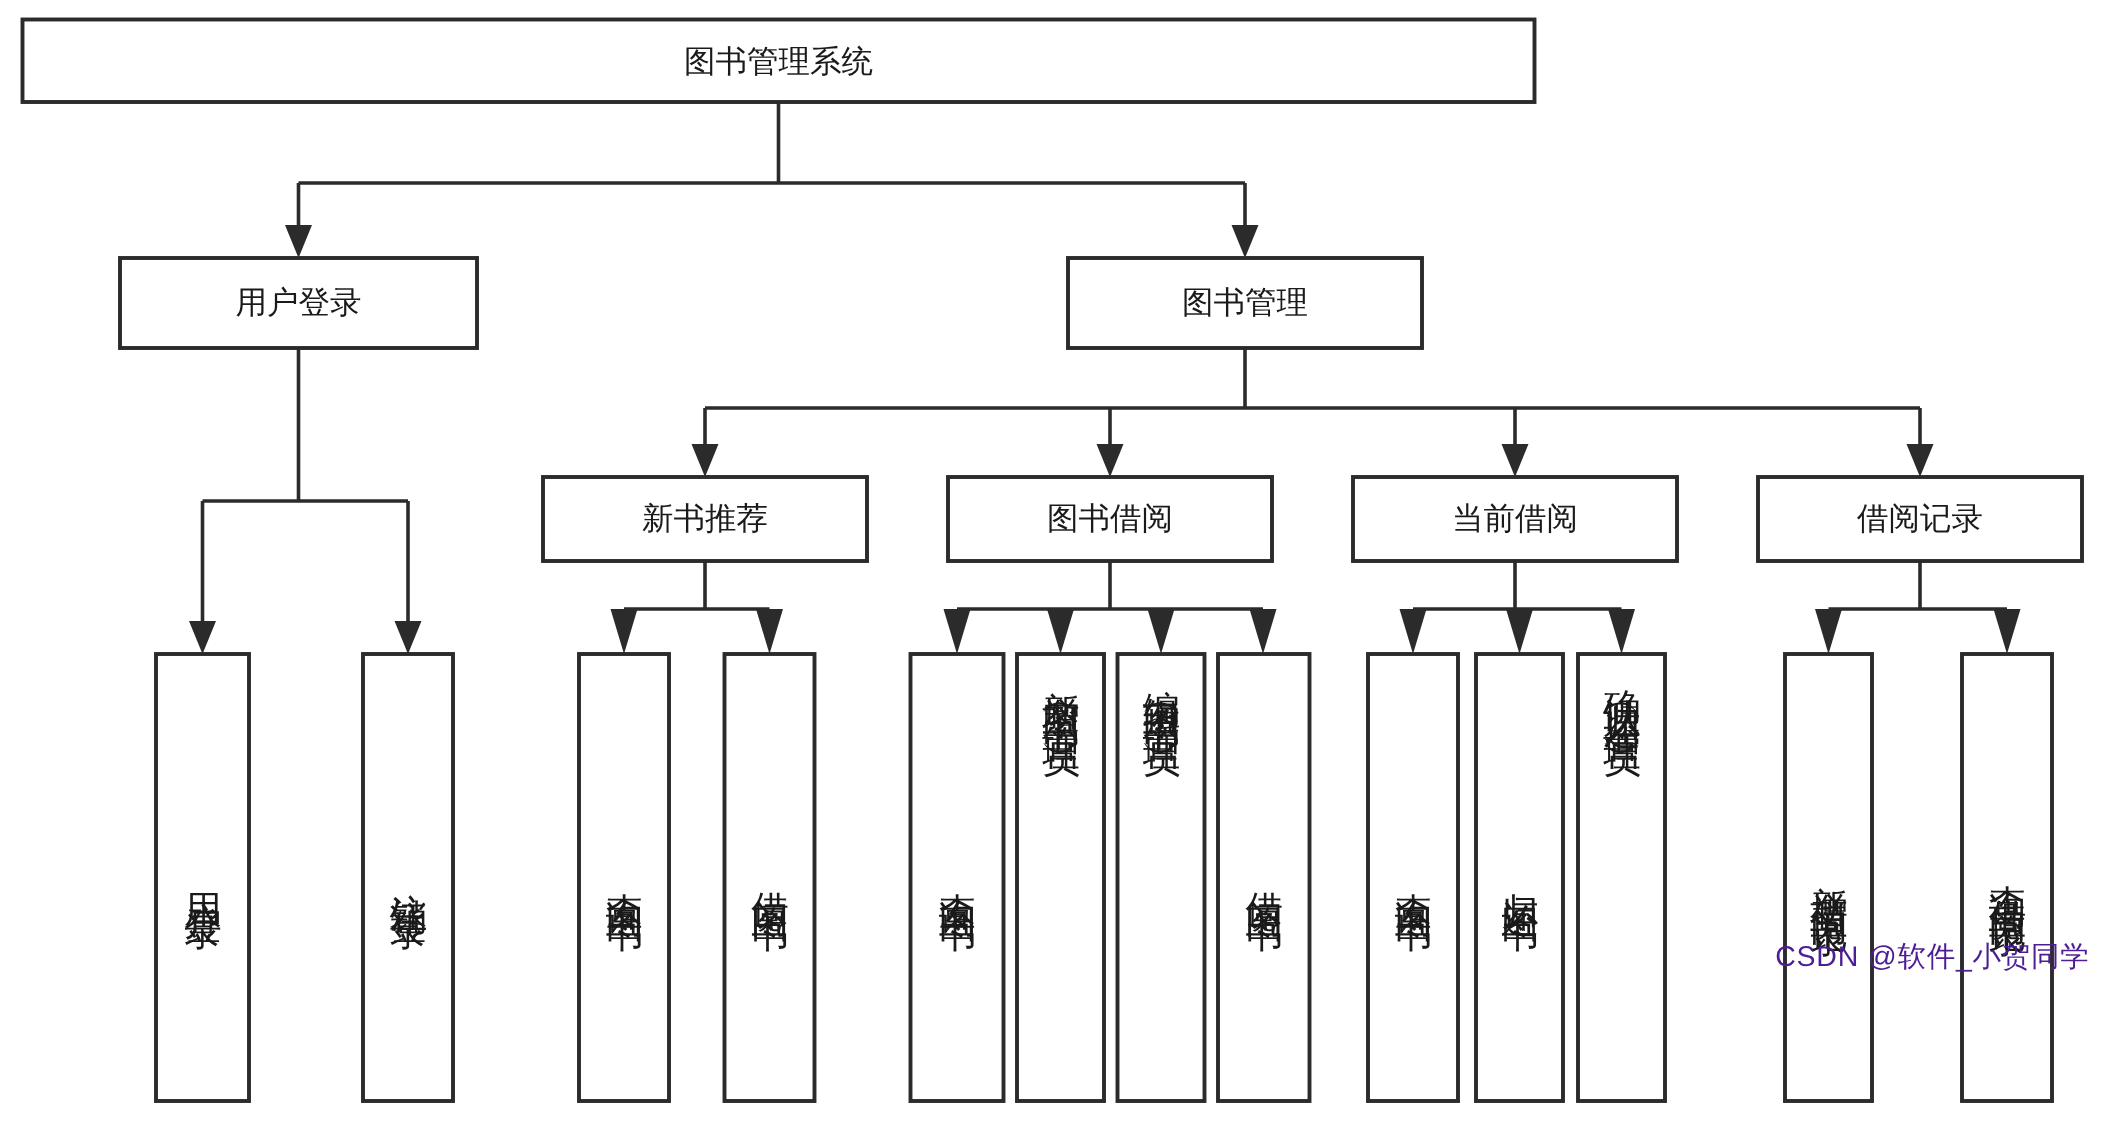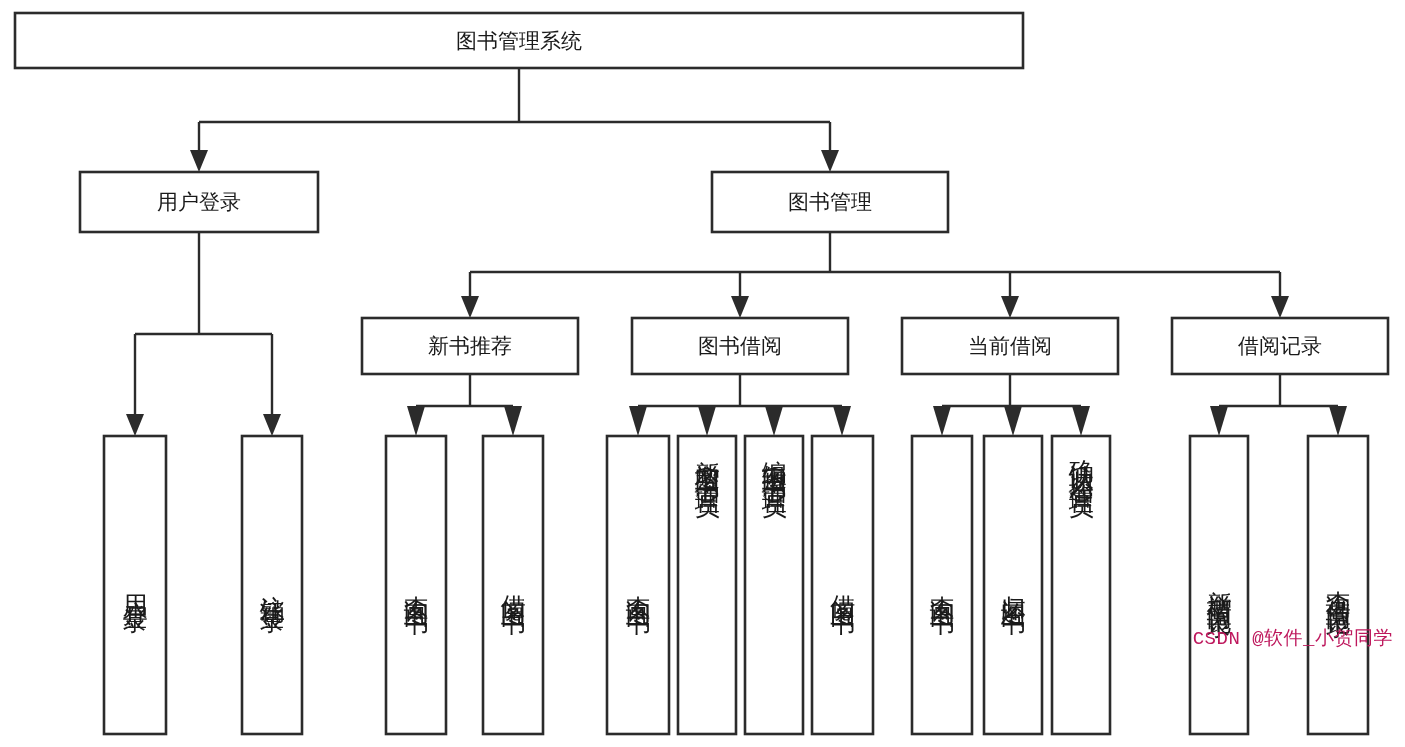"CSDN @软件_小贺同学" .watermark { color: #be185d -> #4c1d95; font-family: Liberation Mono, monospace -> Liberation Sans, sans-serif }
